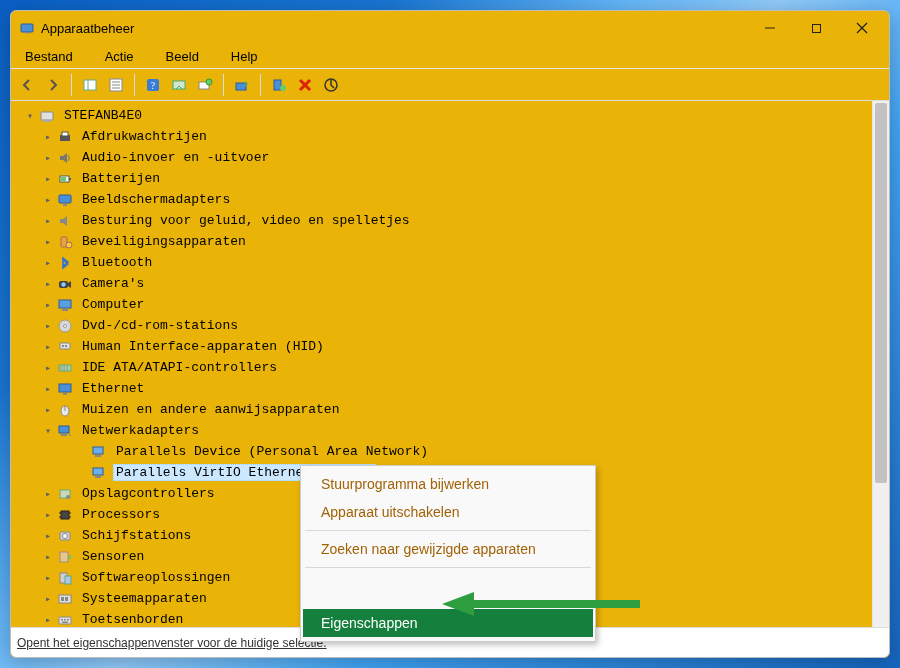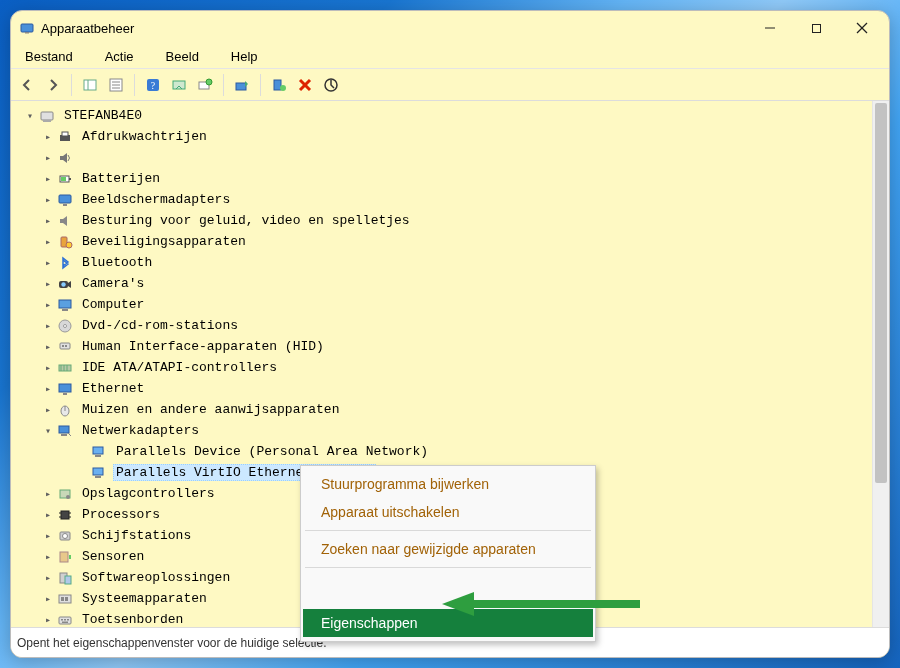"Apparaatbeheer" .window { background: #fef9c3 -> #eab308; border-radius: 12px -> 6px }
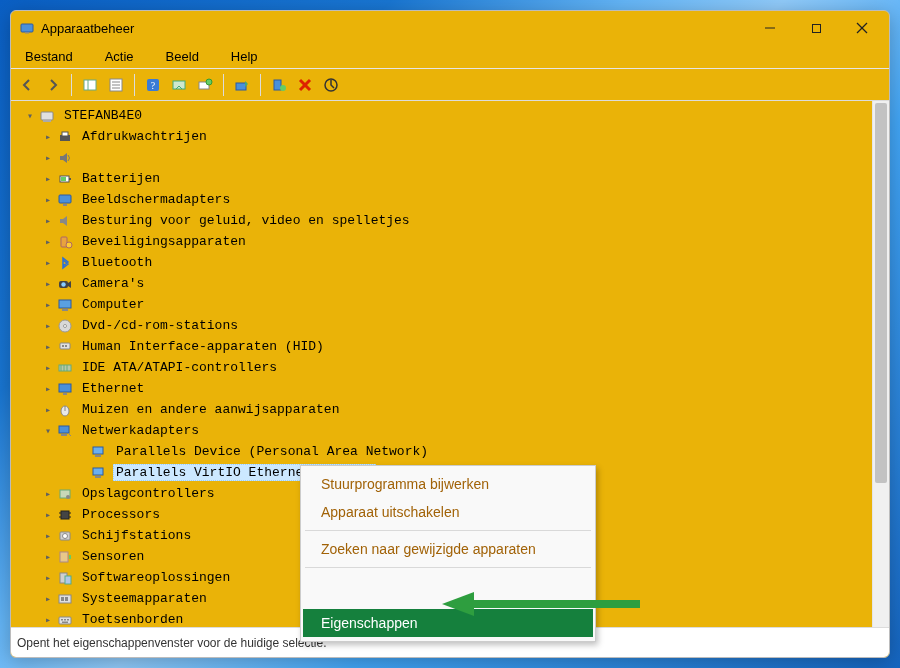"Audio-invoer en -uitvoer" span.node-label { html: none -> <span>Audio-invoer en -uitvoer</span> }
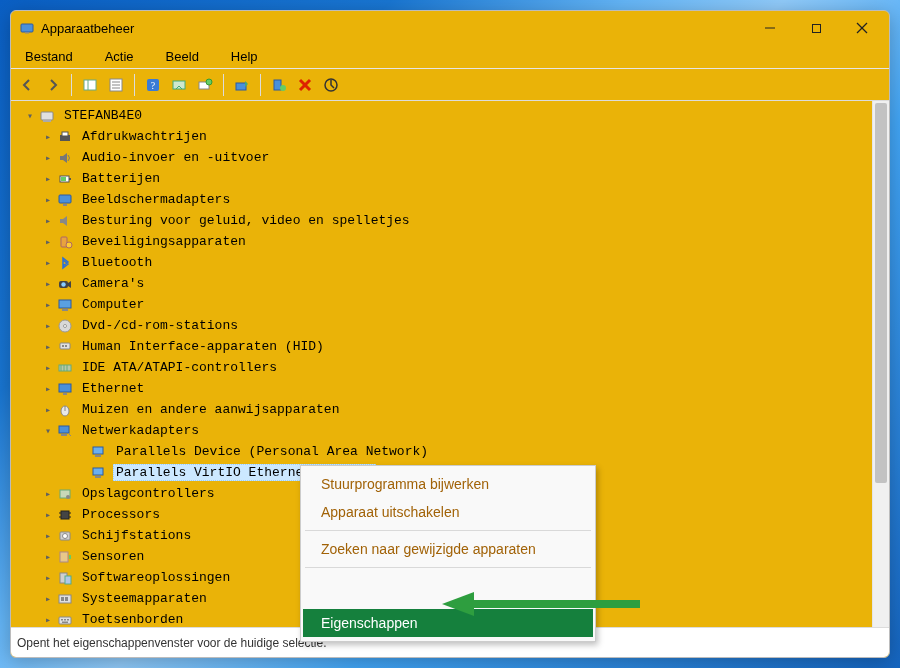"Opent het eigenschappenvenster voor de" .statusbar { text-decoration: none -> underline }
